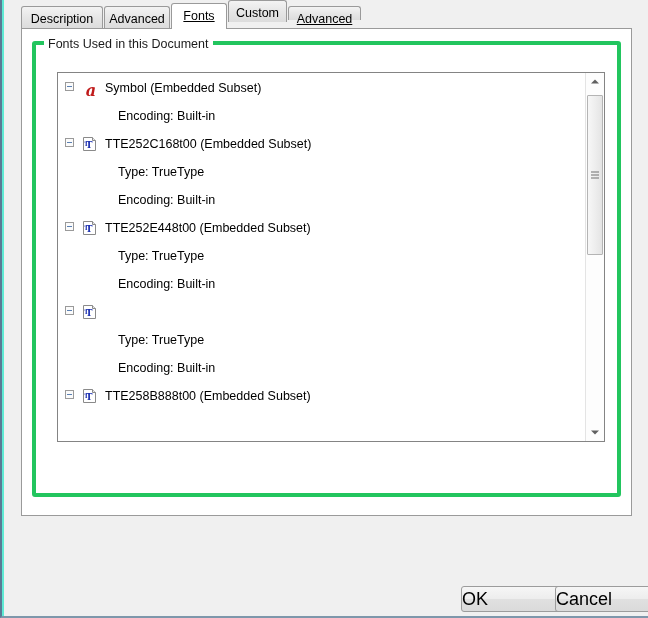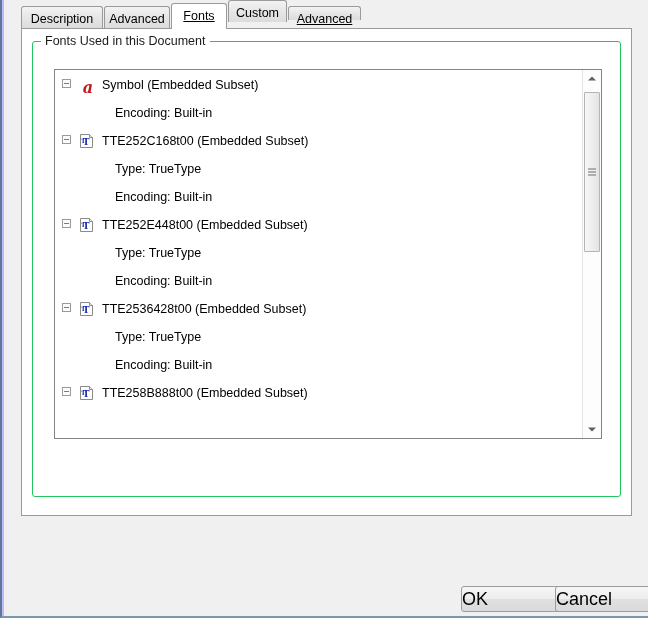"Description" #window-frame { background: #c4b5fd -> #5eead4 }
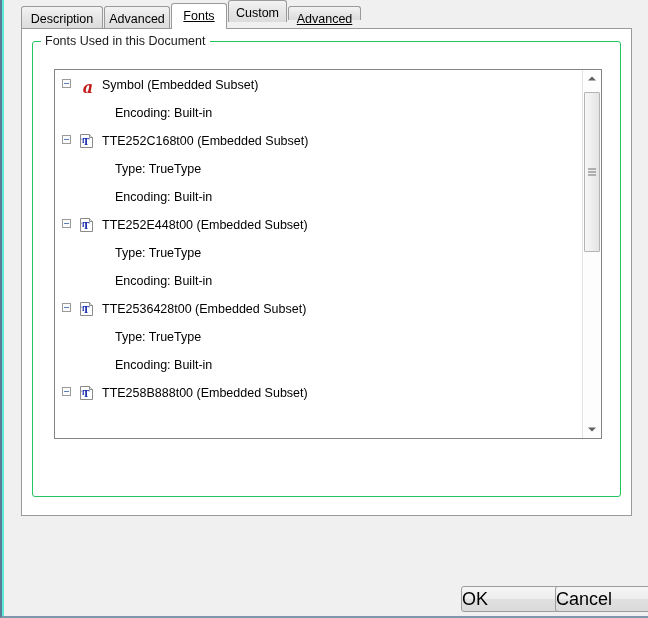"Fonts Used in this Document" #groupbox { border: 1px solid #22c55e -> 4px solid #22c55e }
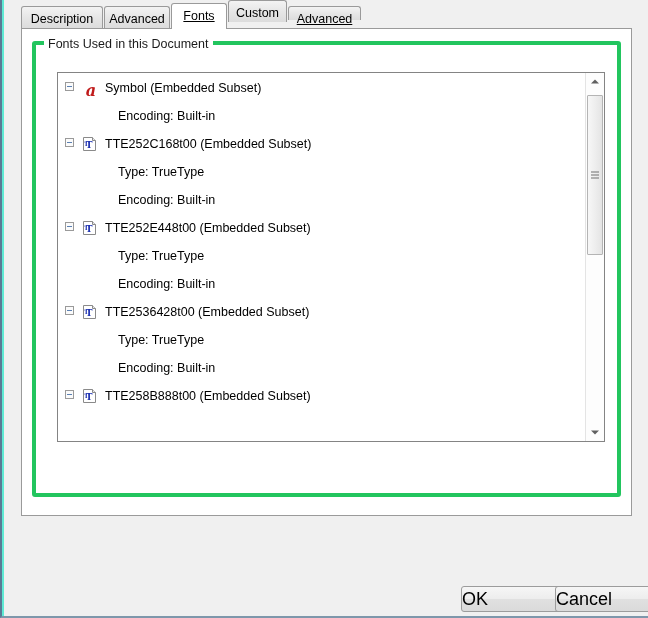"TTE2536428t00 (Embedded Subset)" span.row-label { html: <span>TTE2536428t00 (Embedded Subset)</span> -> none }
